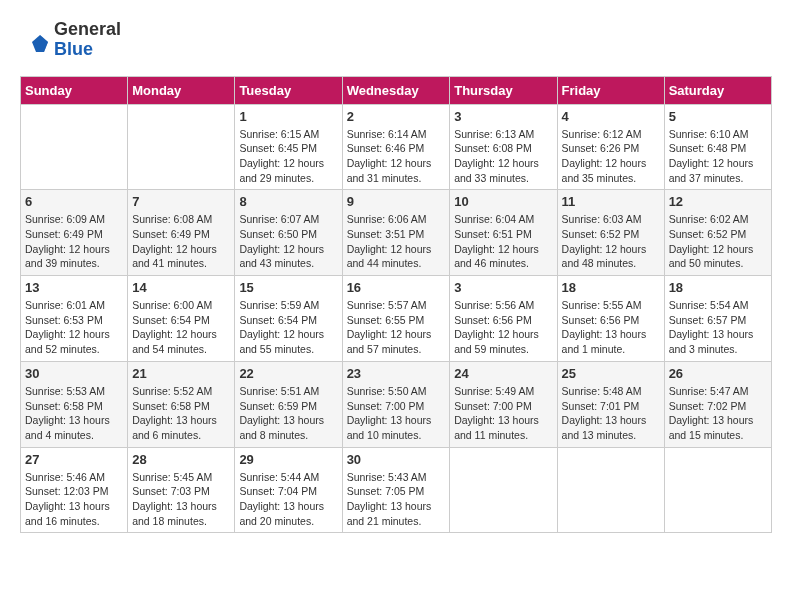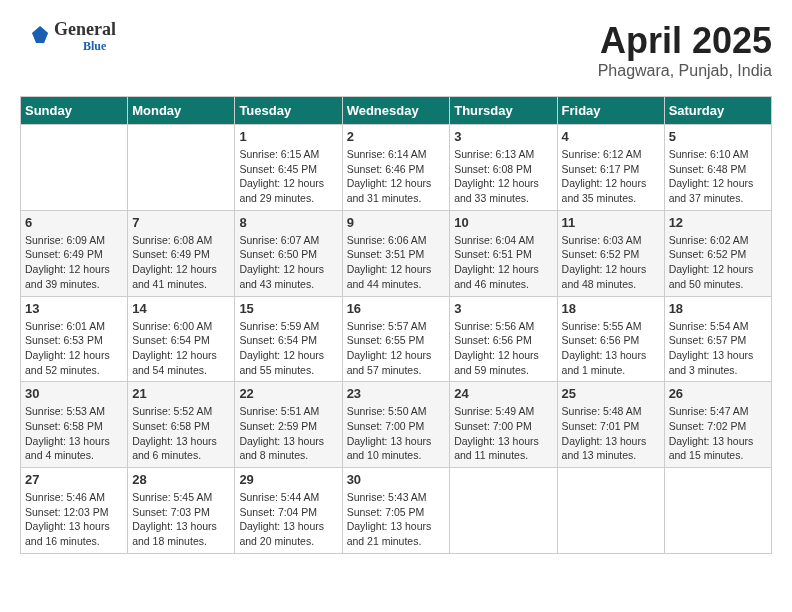"General" .logo { align-items: center -> flex-end; font-family: Liberation Serif, serif -> none }
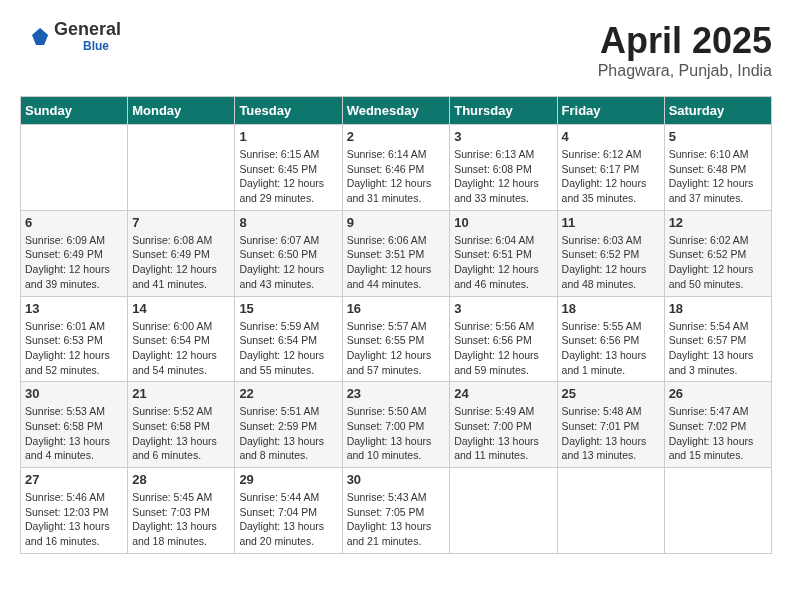"Blue" .logo-blue { font-size: 12px -> 18px; margin-left: 29px -> none }
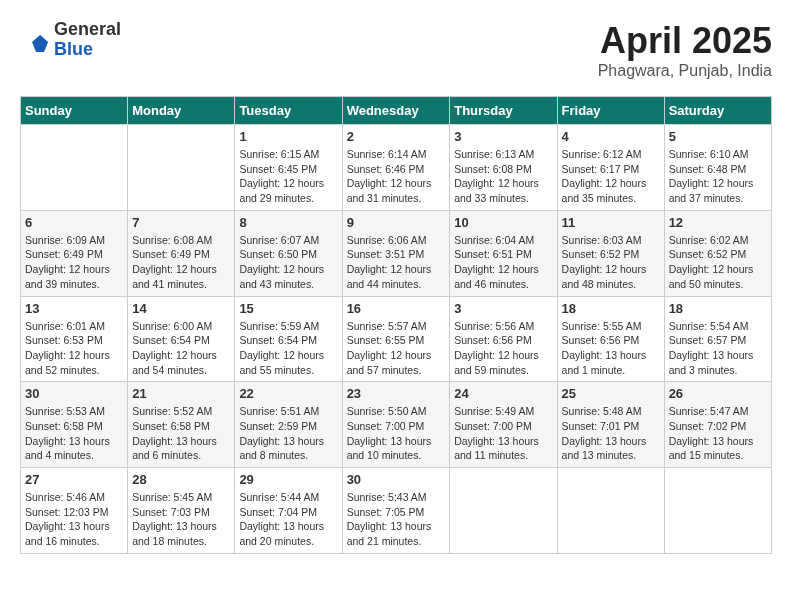"April 2025" div.title-block { html: <div> <div>April 2025</div> <div>Phagwara, Punjab, India</div> </div> -> none }
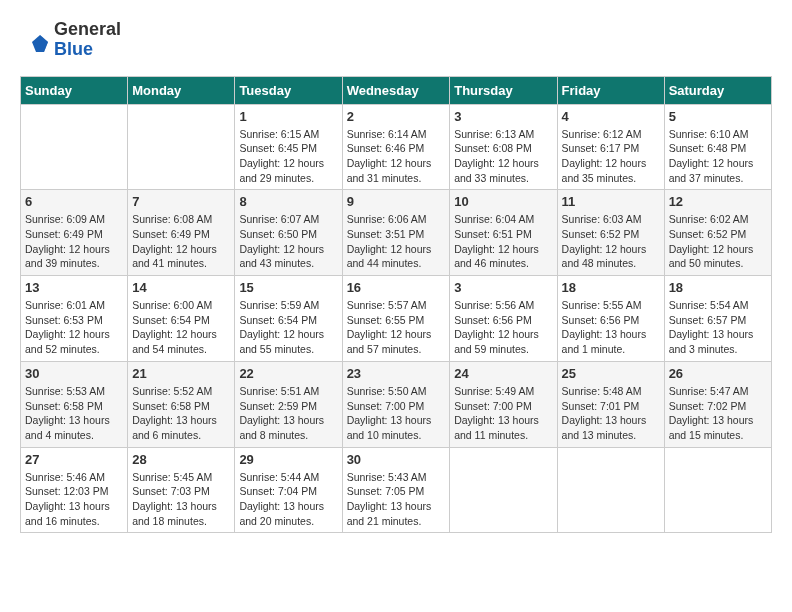"Sunday" thead tr th { background-color: #0f766e -> #be185d }
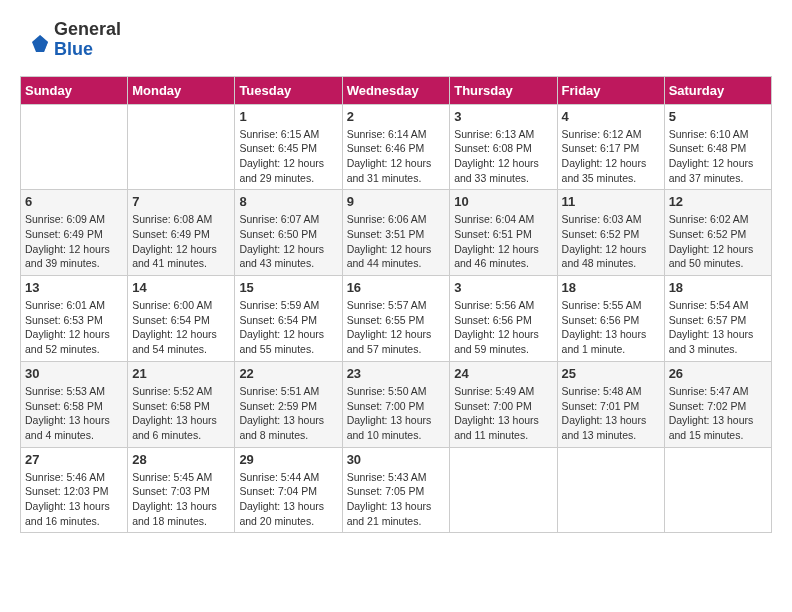"Sunrise: 6:12 AM Sunset: 6:17" div.day-info { text: 6:17 -> 6:26 }
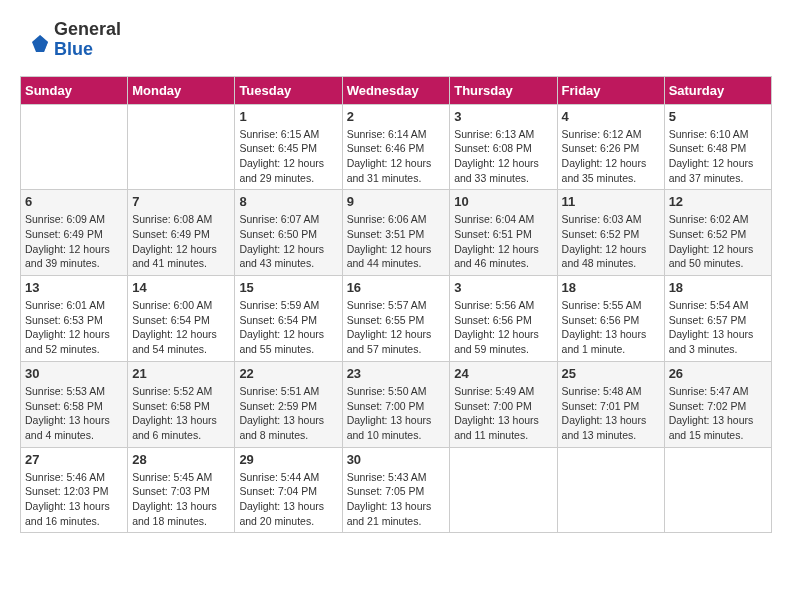"Sunrise: 5:51 AM Sunset: 2:59" div.day-info { text: 2:59 -> 6:59 }
